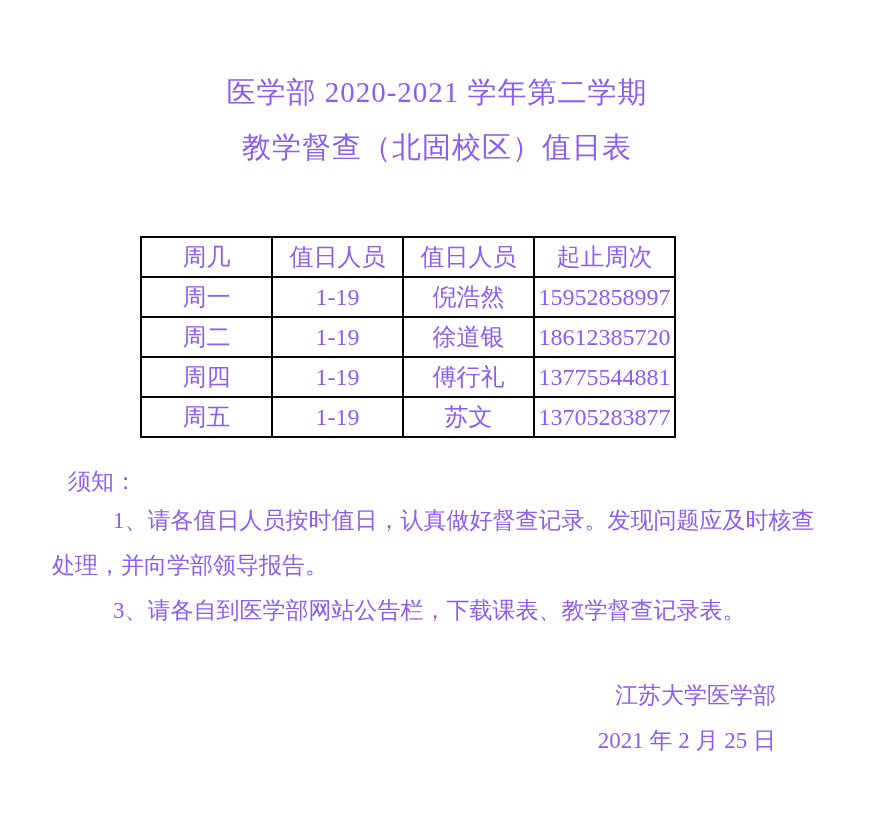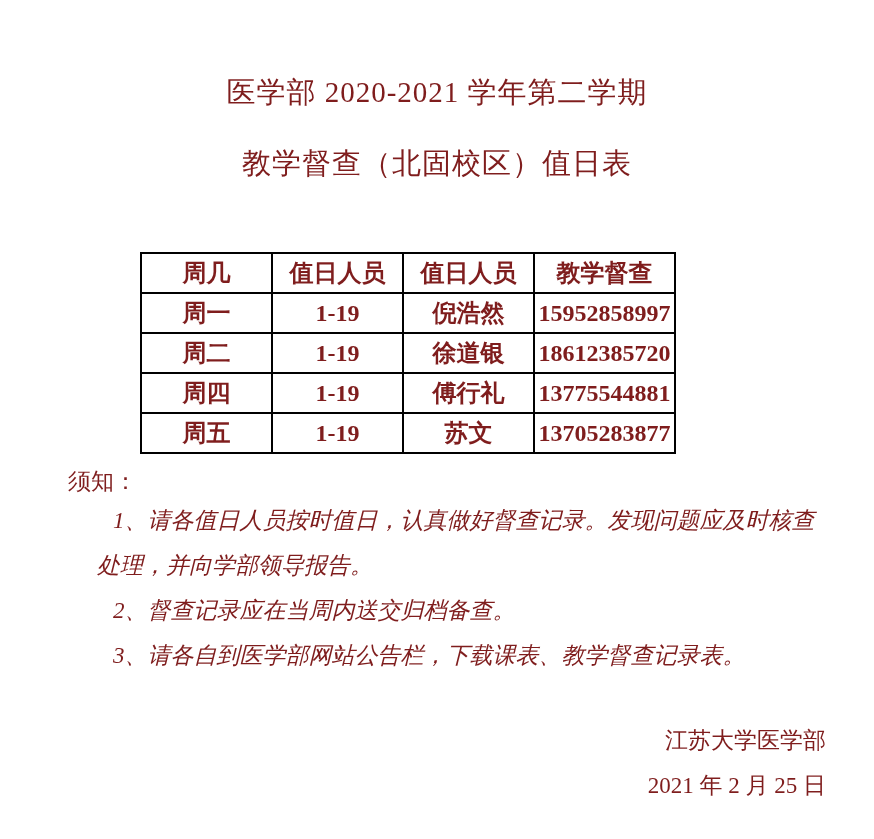"医学部 2020-2021 学年第二学期" .doc { color: #7f1d1d -> #8b5cf6 }
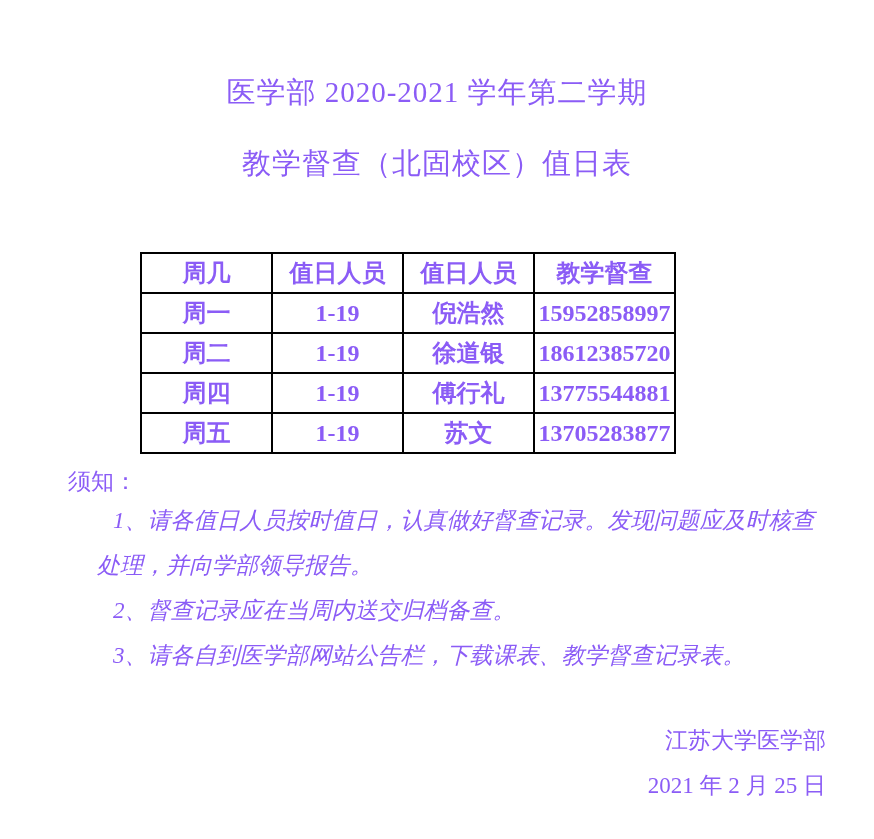"教学督查（北固校区）值日表" .title2 { margin-top: 42px -> 26px }
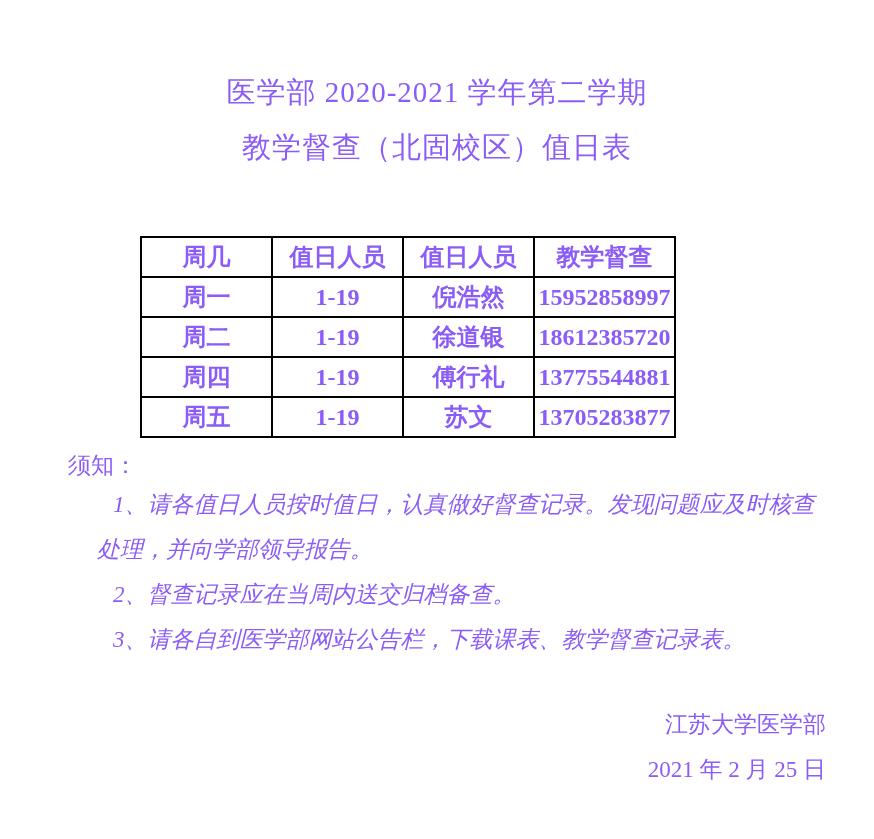"周几" table.duty th, table.duty td { font-weight: bold -> normal }
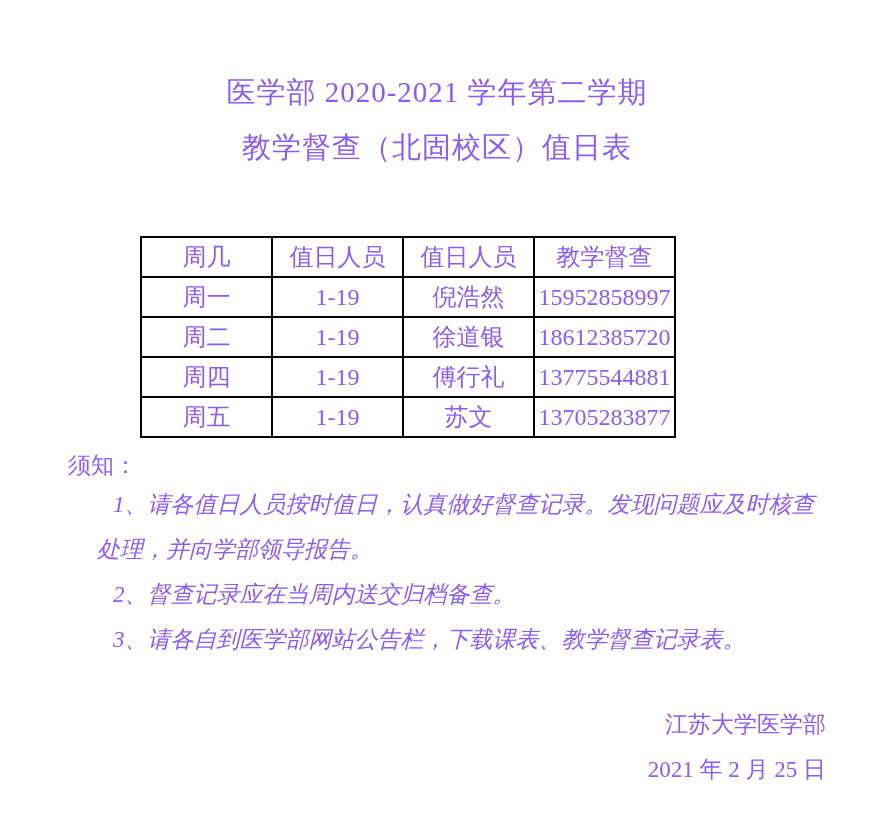"教学督查" th { text: 教学督查 -> 起止周次 }
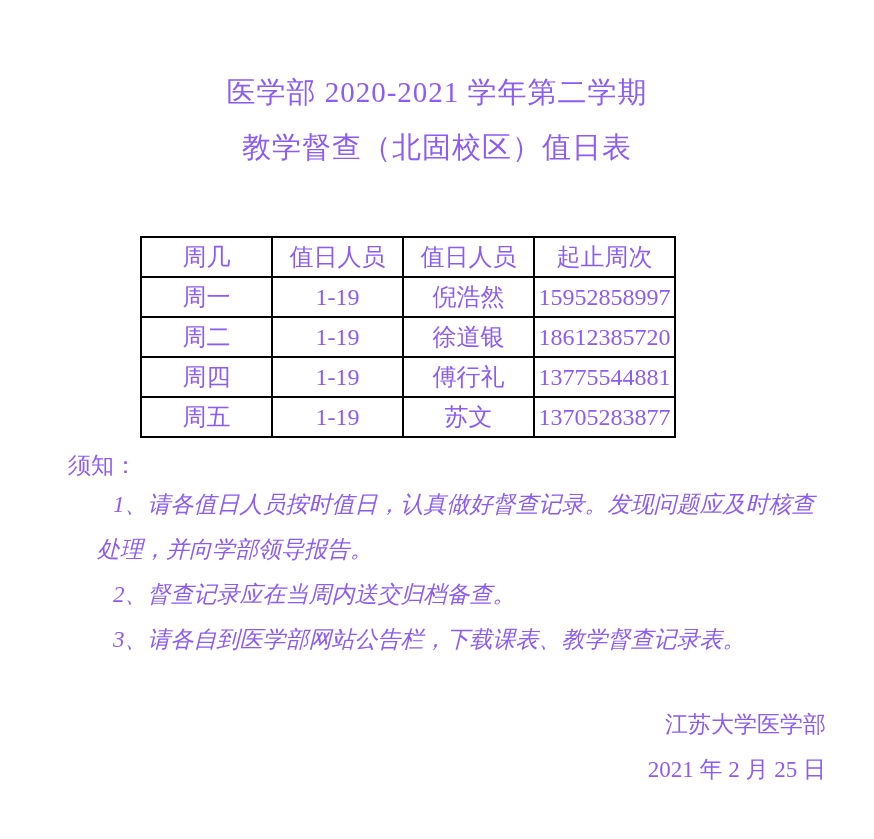"须知：" .notes-label { margin: 16px 0 0 68px -> 32px 0 0 68px }
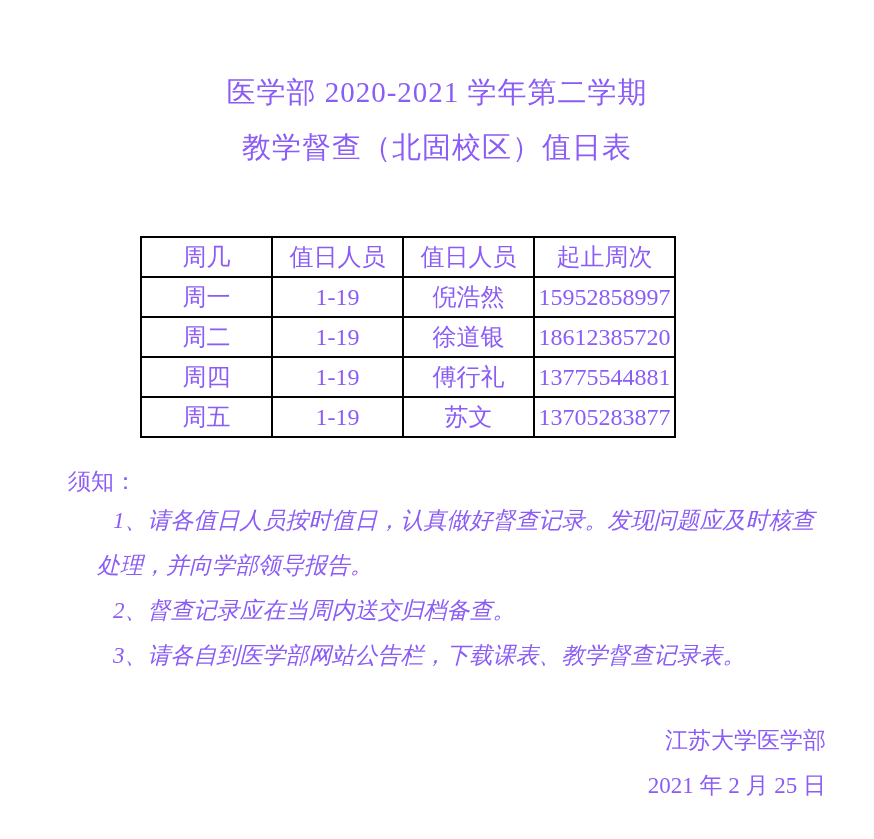"1、请各值日人员按时值日，认真做好督查记录。发现问题应及时核查" .note-line { font-style: italic -> none }
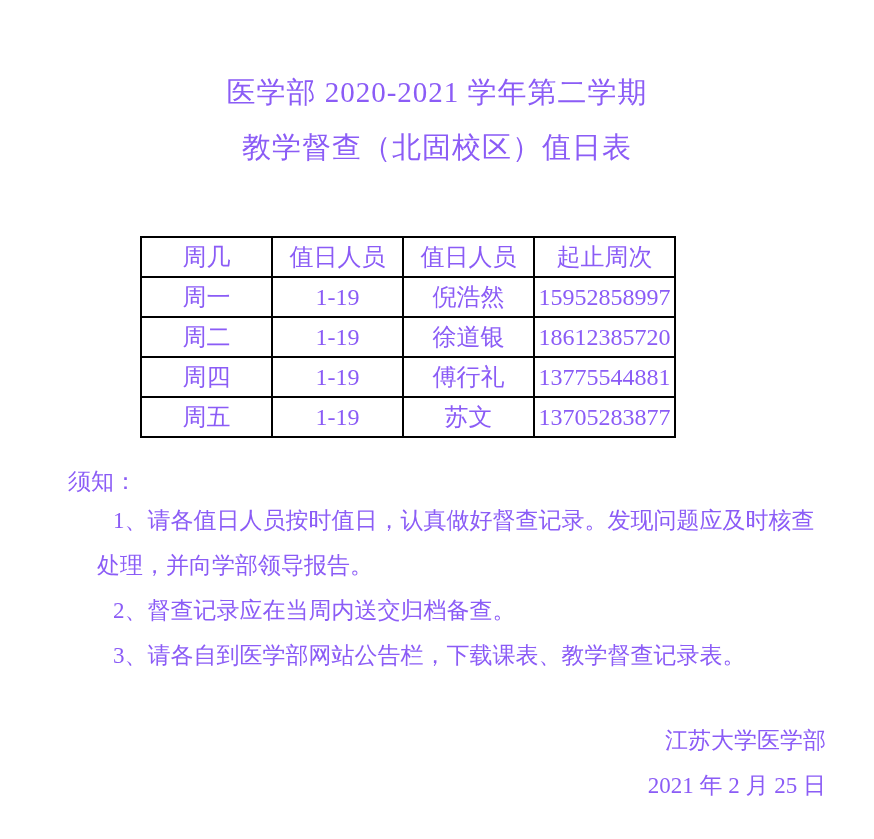"处理，并向学部领导报告。" .note-line.cont { margin-left: 97px -> 52px }
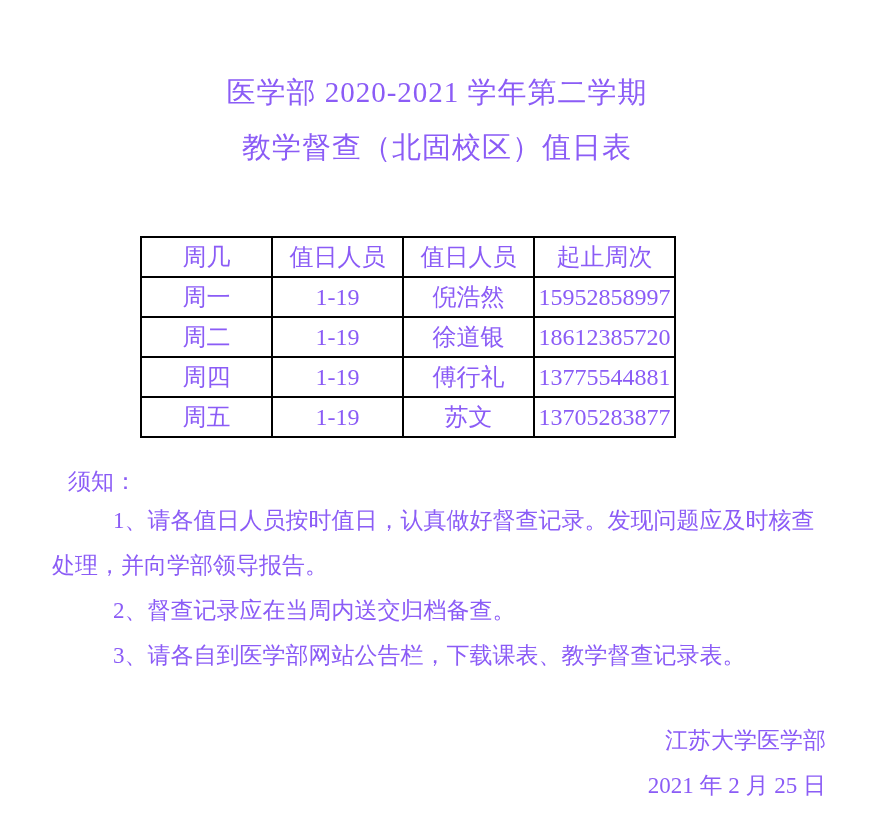"2、督查记录应在当周内送交归档备查。" div.note-line { html: <div> <span>2、</span><span>督查记录应在当周内送交归档备查。</span> </div> -> none }
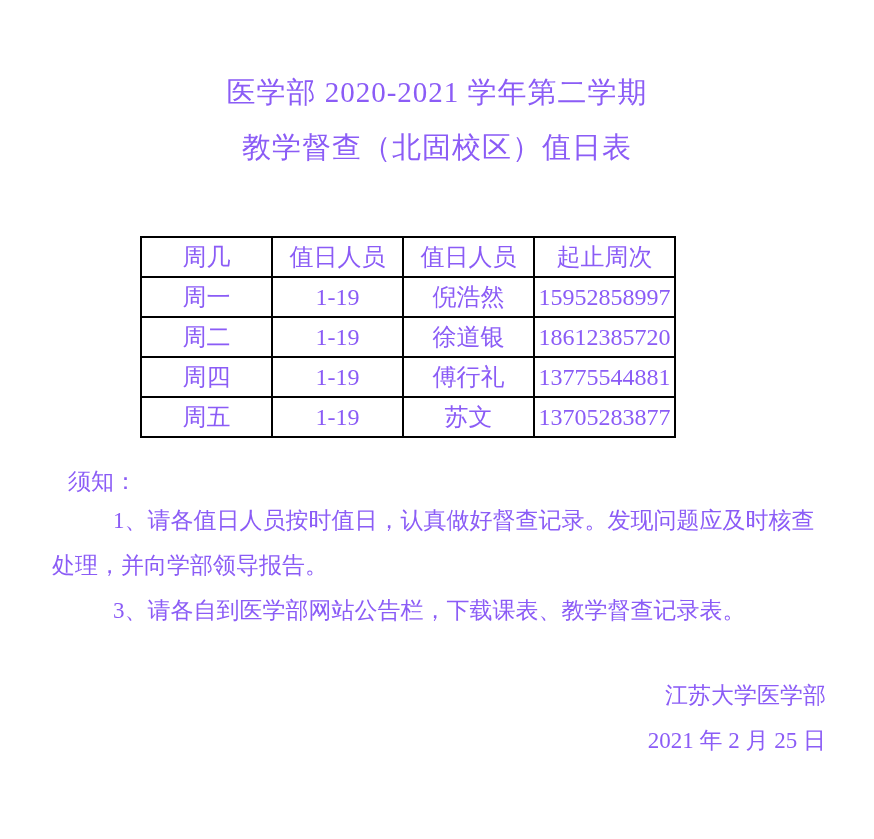"江苏大学医学部" .footer { padding-right: 48px -> 98px }
